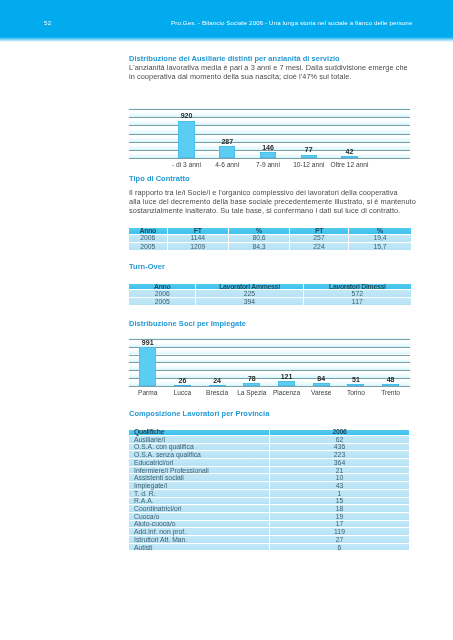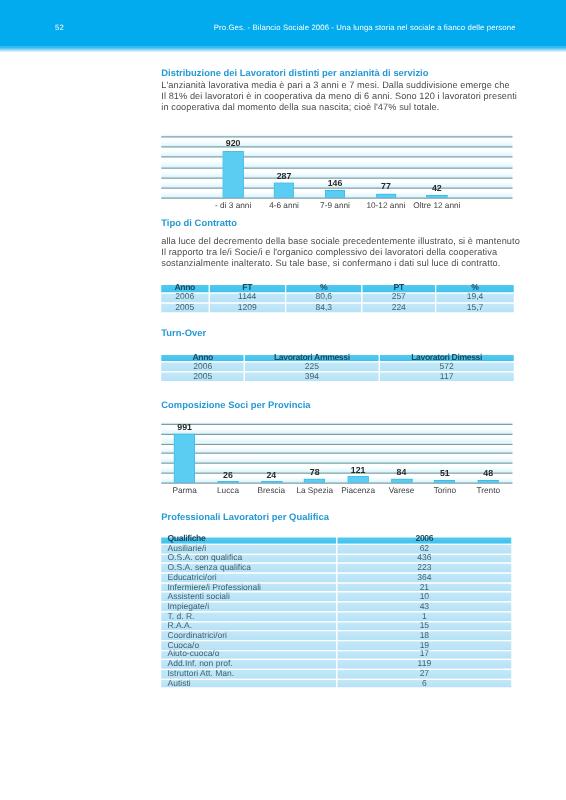"Distribuzione dei Lavoratori distinti" div.sec-h { text: Lavoratori -> Ausiliarie }
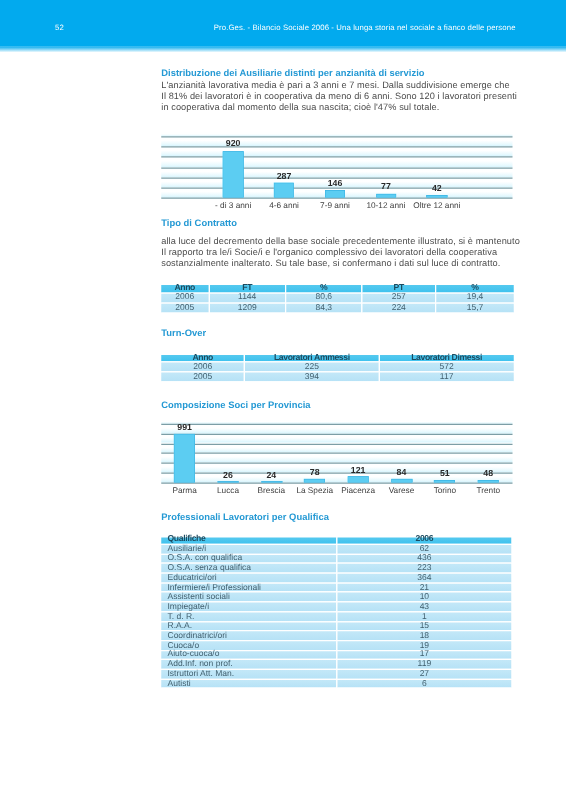"Il 81% dei lavoratori è" div { html: <div>Il 81% dei lavoratori è in cooperativa da meno di 6 anni. Sono 120 i lavoratori presenti</div> -> none }
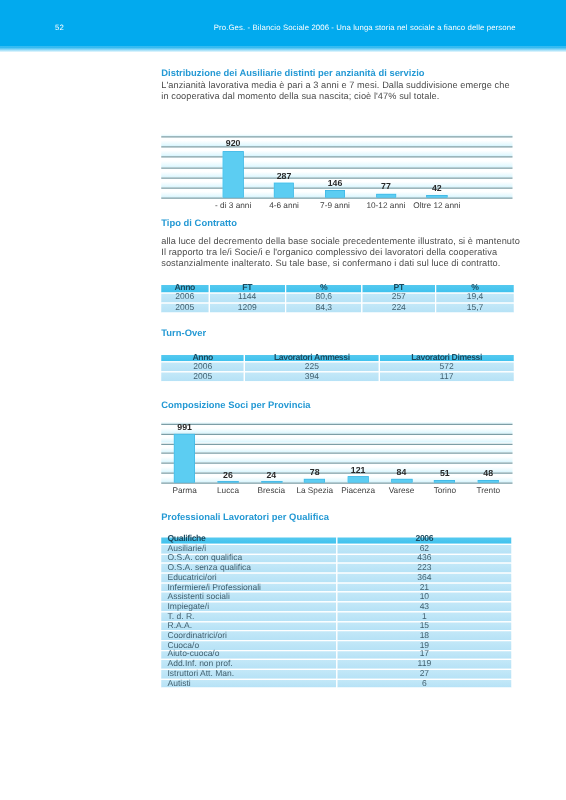"alla luce del decremento della" div { order: before "Il rapporto tra le/i Socie/i" -> after "Il rapporto tra le/i Socie/i" }
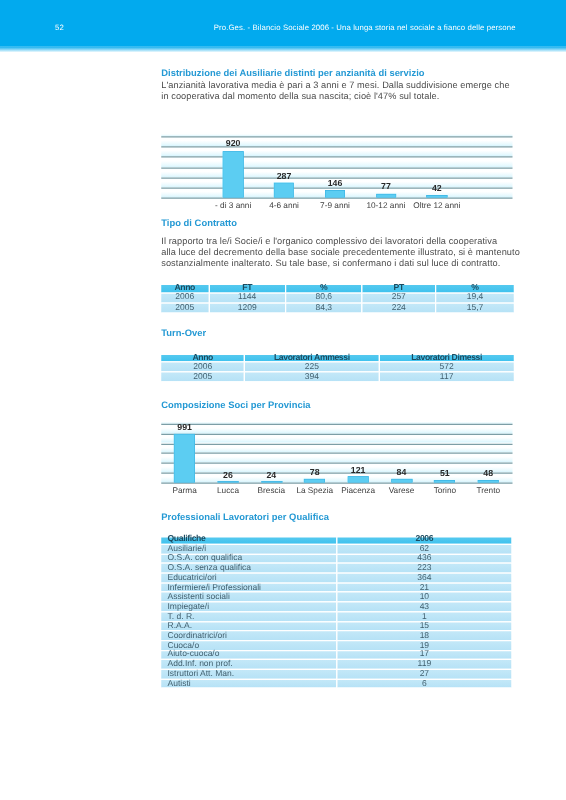"Composizione Soci per Provincia" div.sec-h { text: Composizione Soci per Provincia -> Distribuzione Soci per Impiegate }
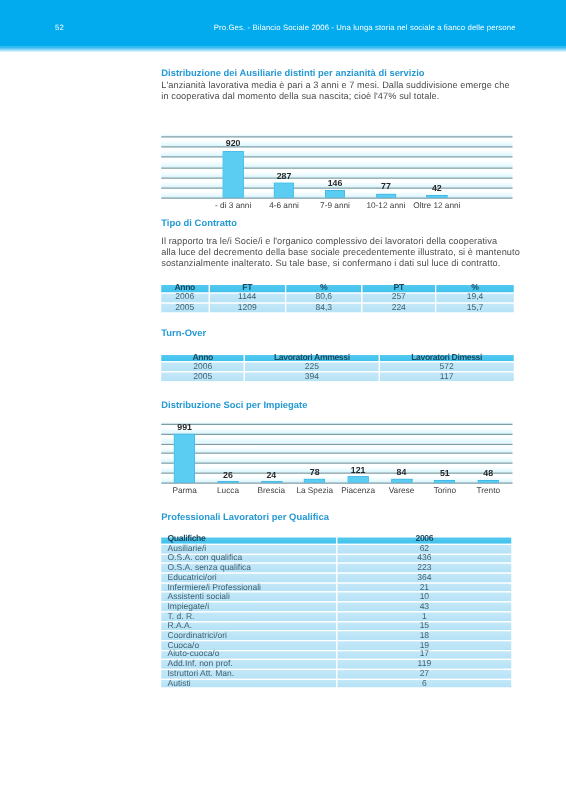"Professionali Lavoratori per Qualifica" div.sec-h { text: Professionali Lavoratori per Qualifica -> Composizione Lavoratori per Provincia }
